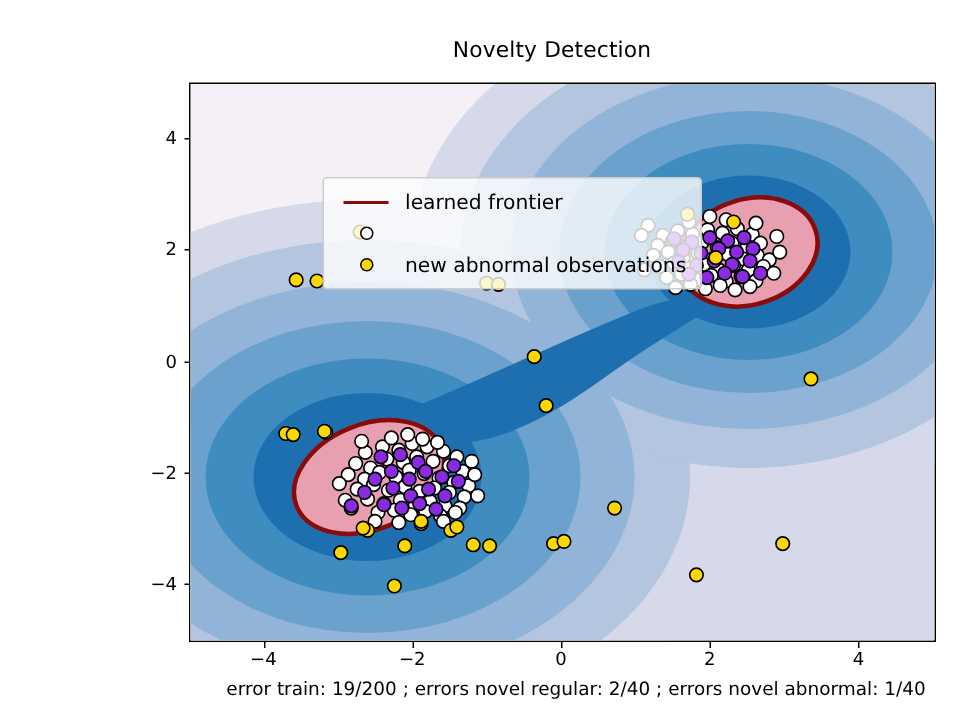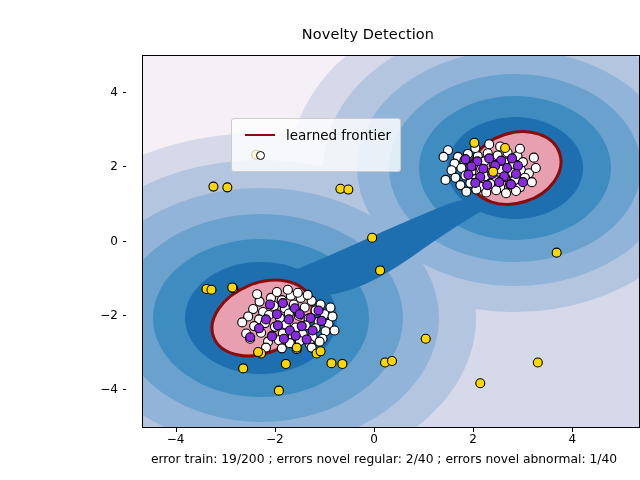"learned frontier" #axes { left: 94px -> 78px }
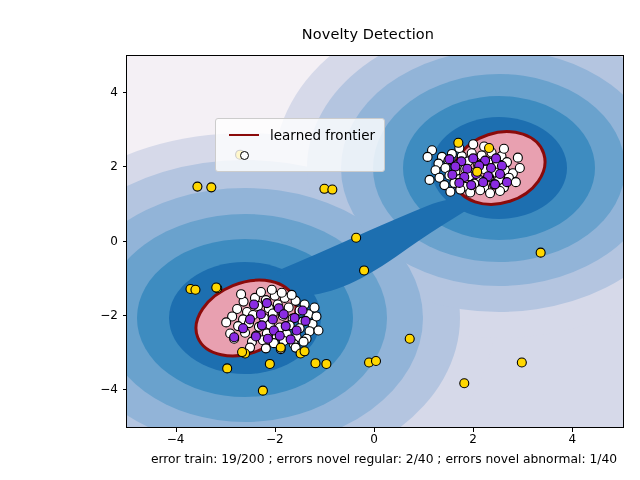"new abnormal observations" div.legend-row { html: none -> <div> <span> <span></span> </span> <span>new abnormal observations</span> </div> }
